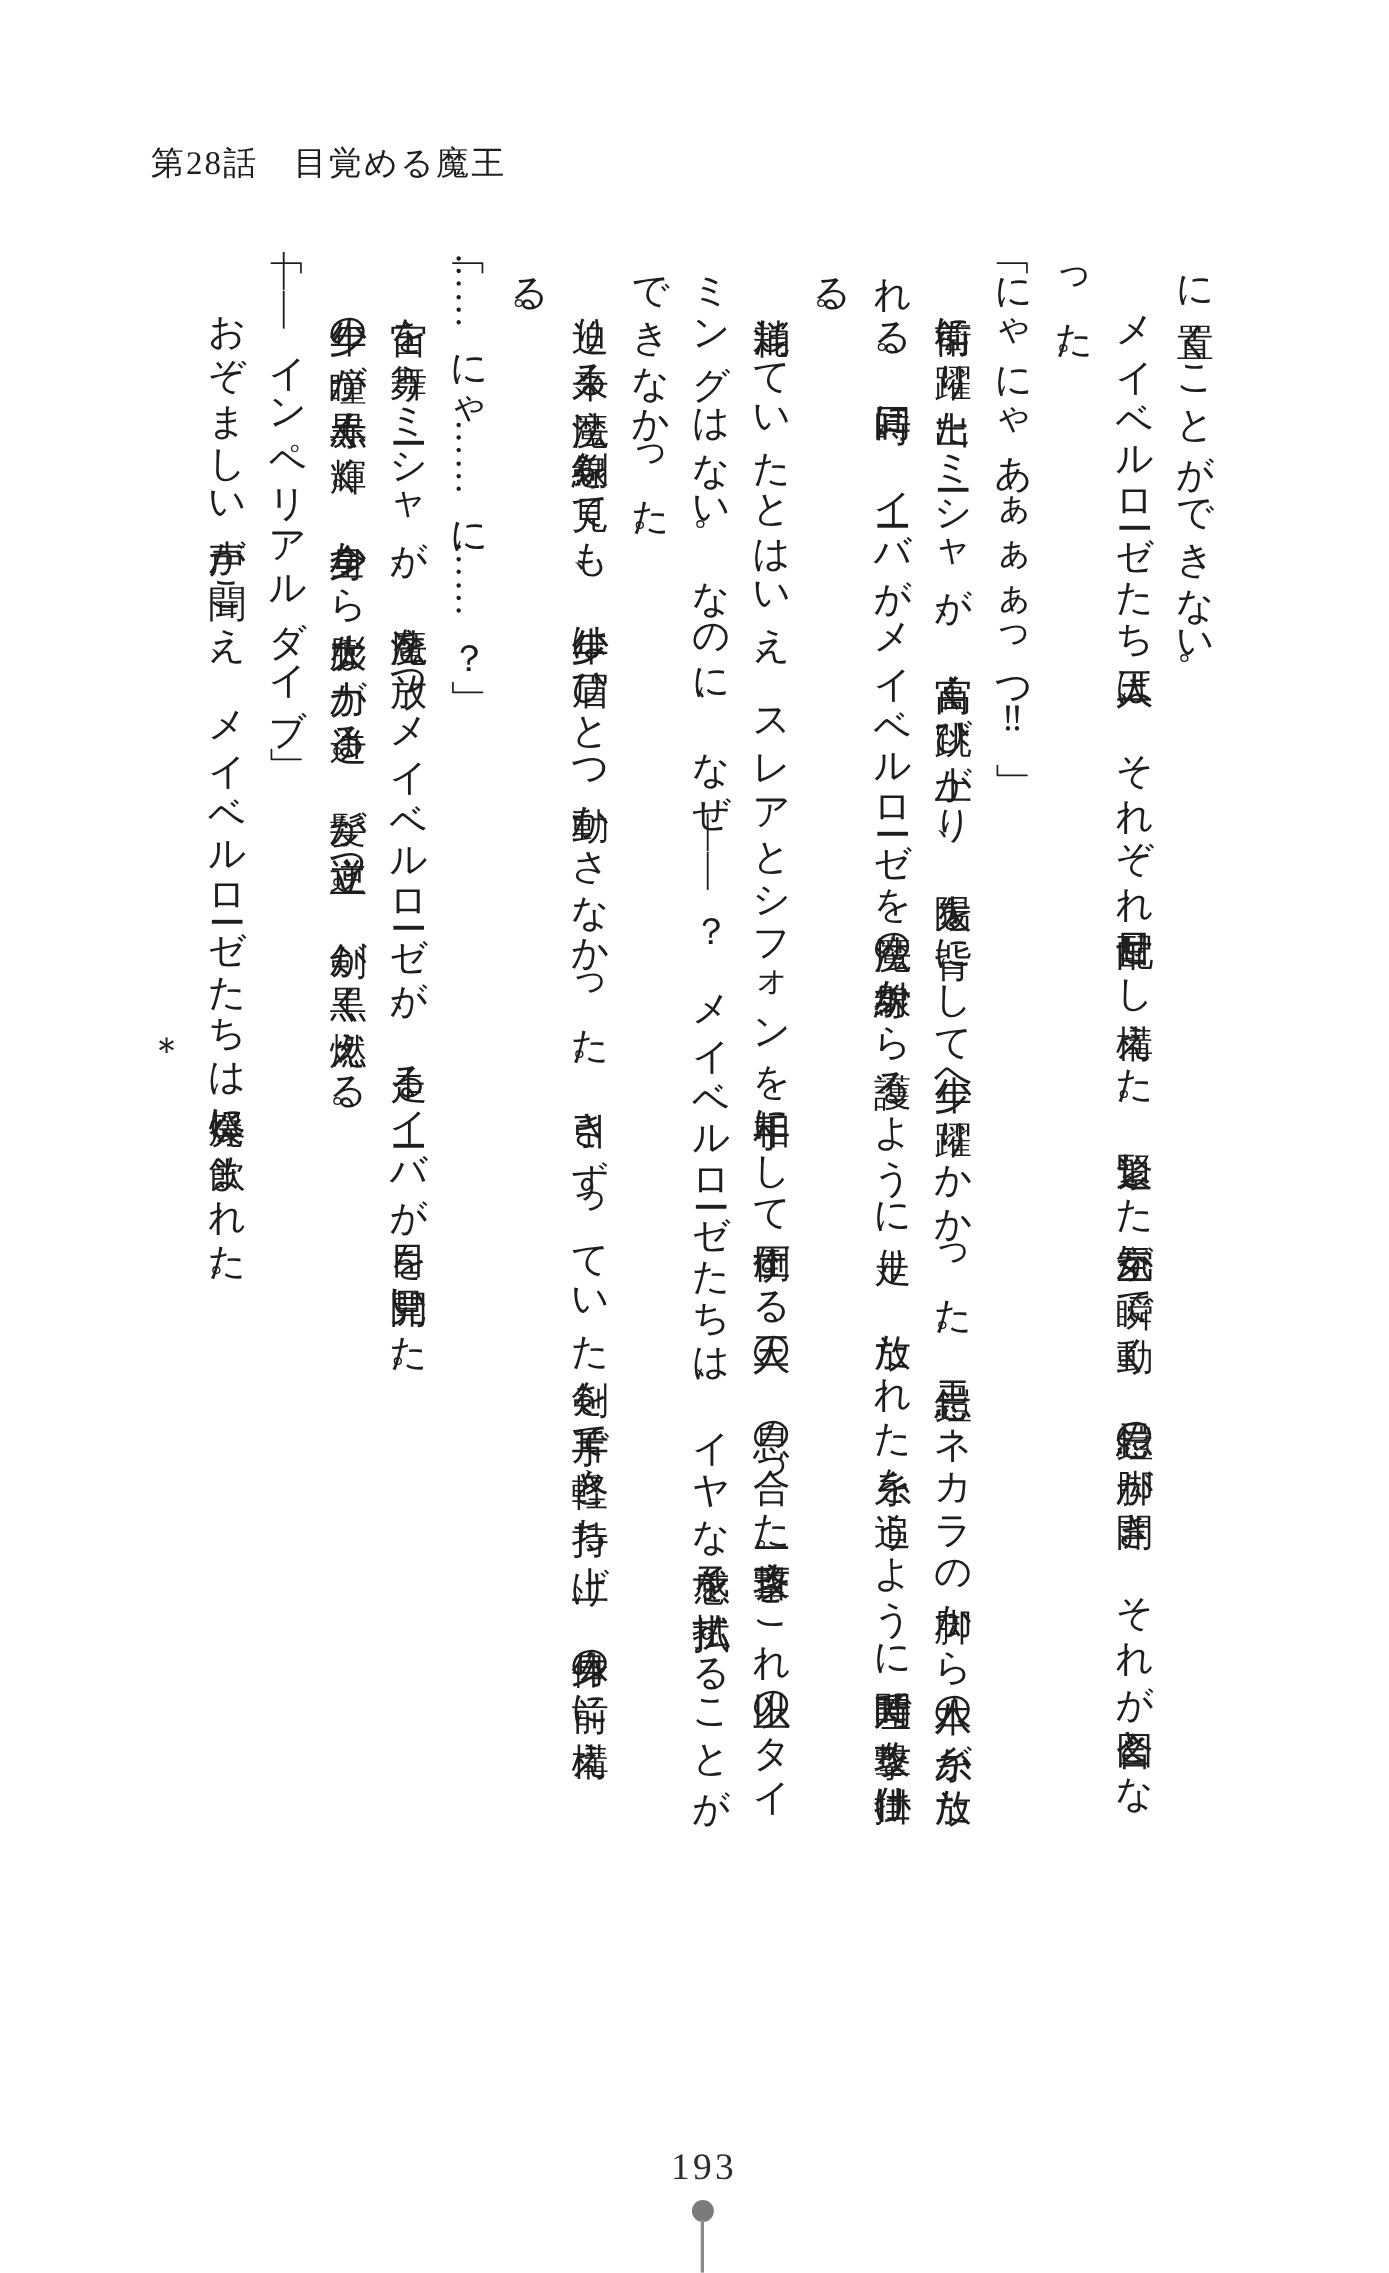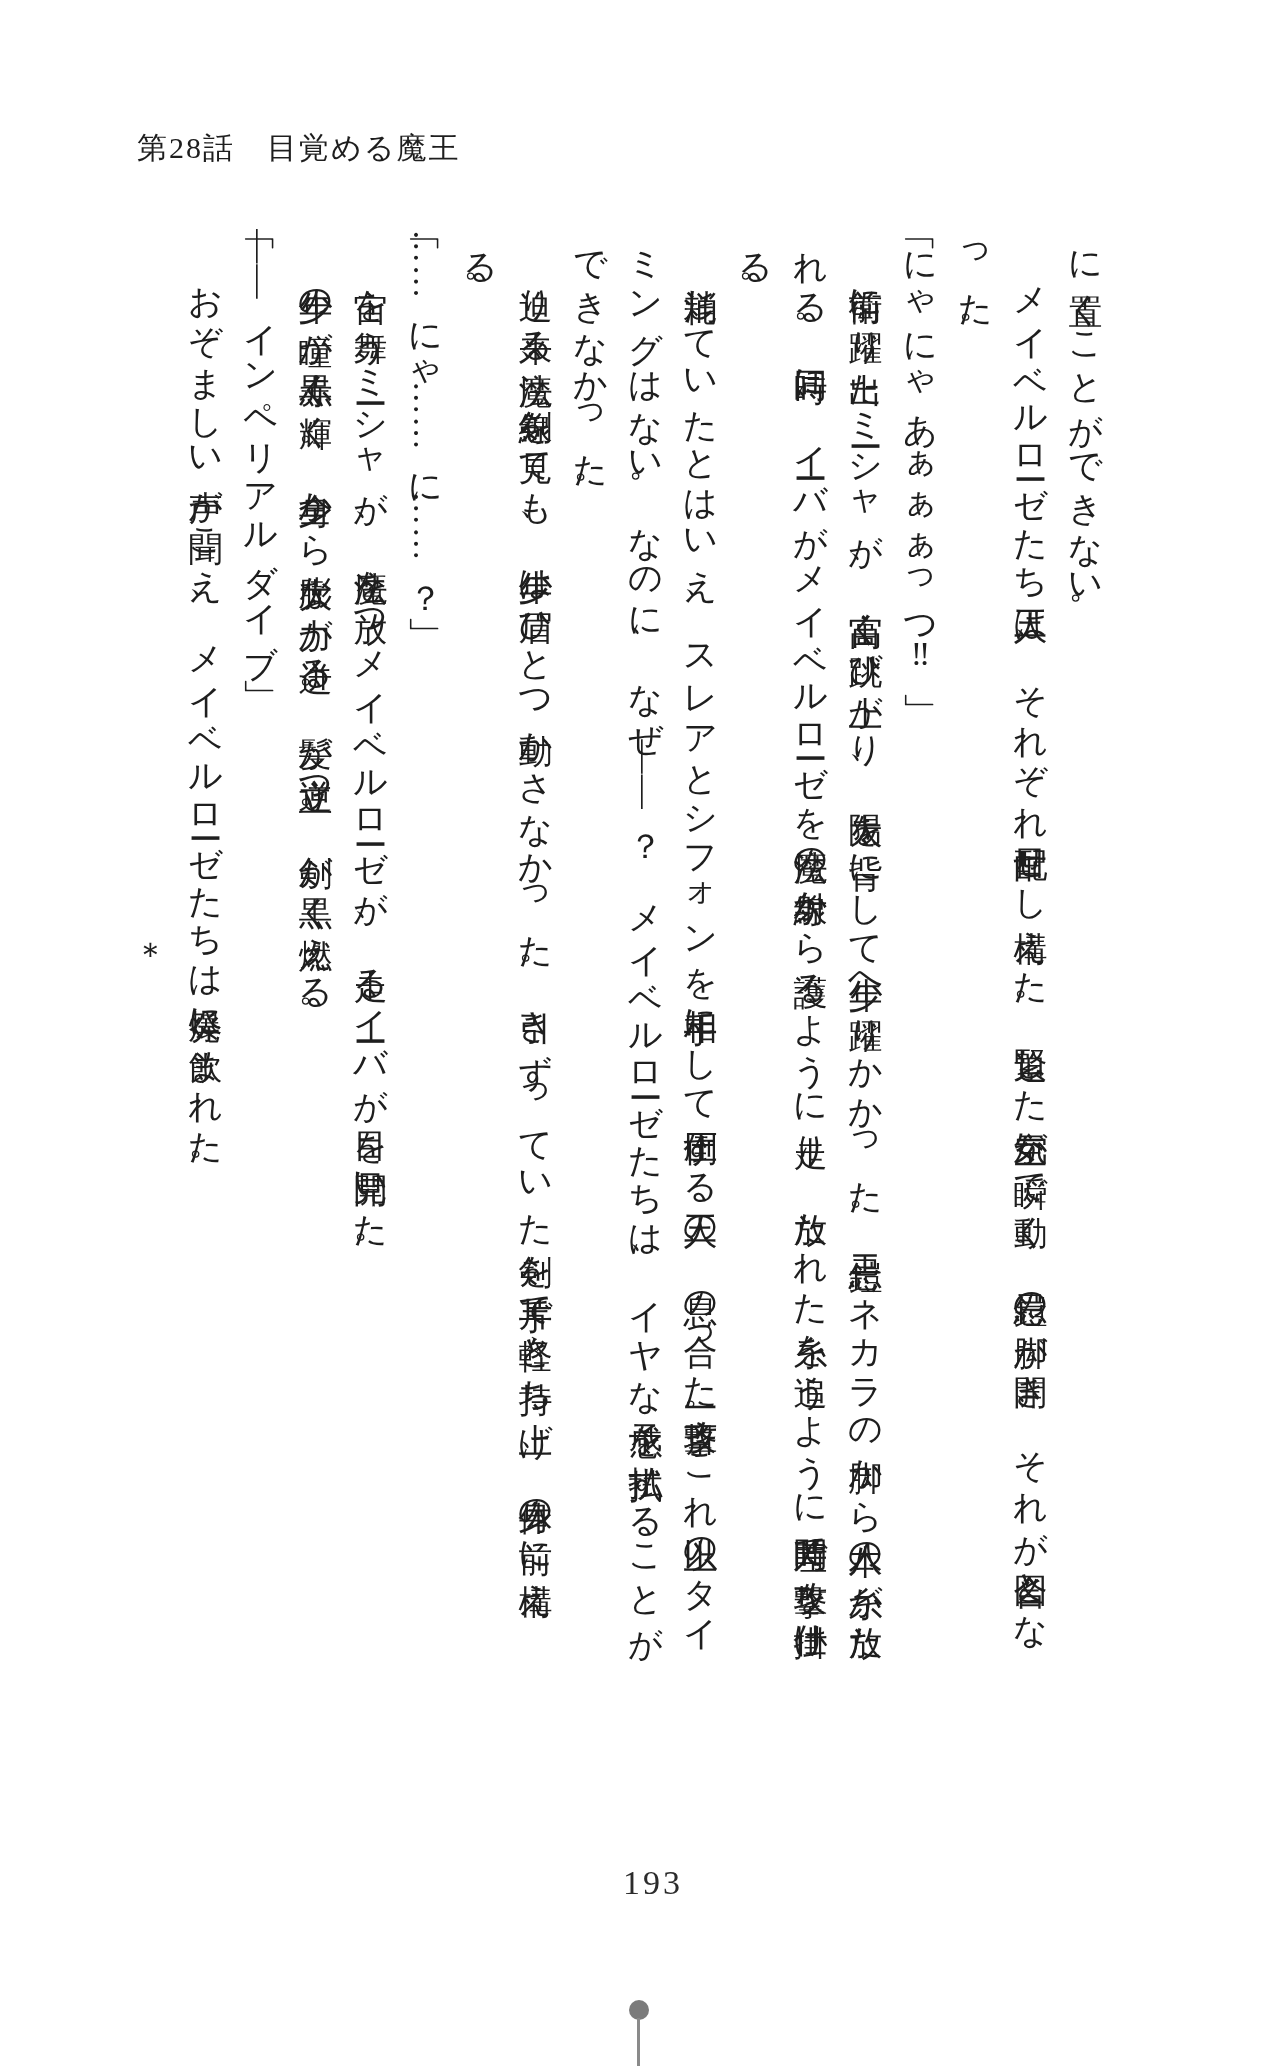"193" .page-number { margin-left: 13px -> none; top: 1864px -> 1952px }
